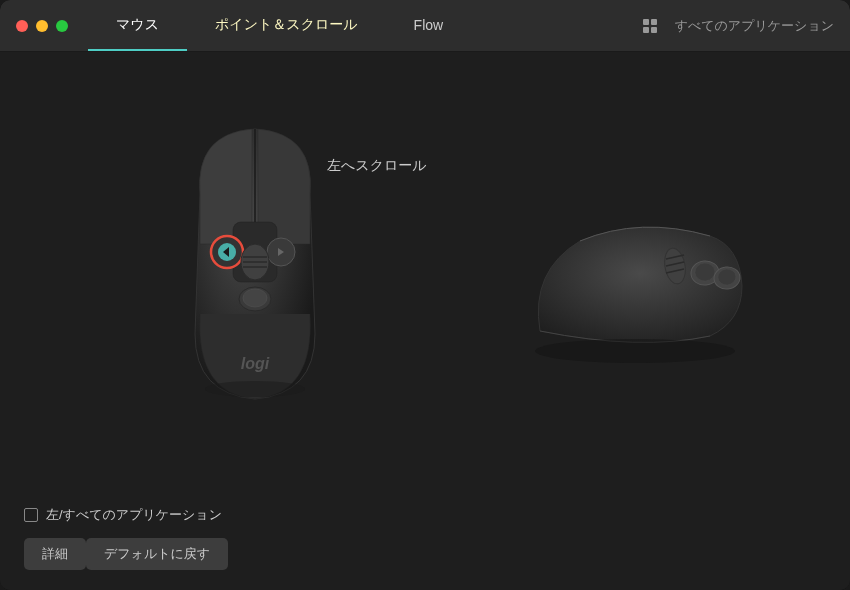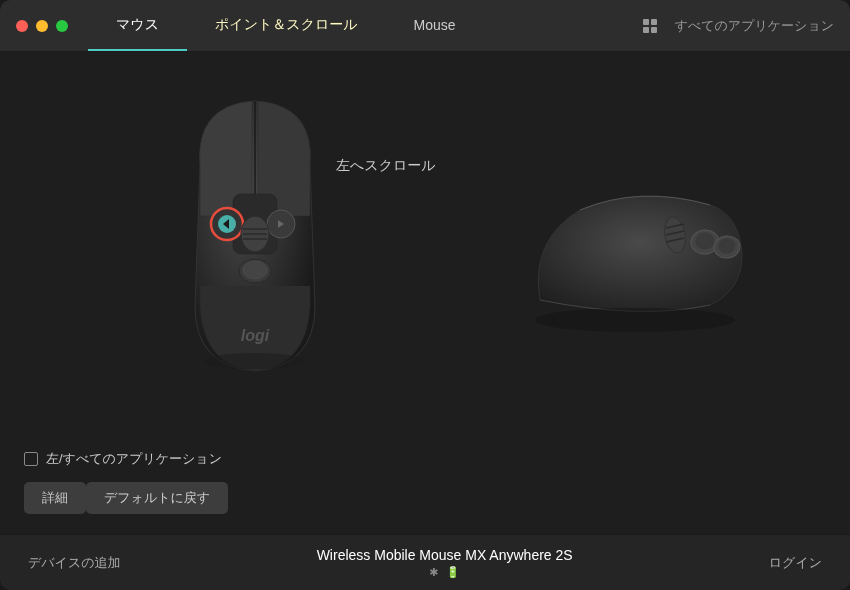"Mouse" span { text: Mouse -> Flow }
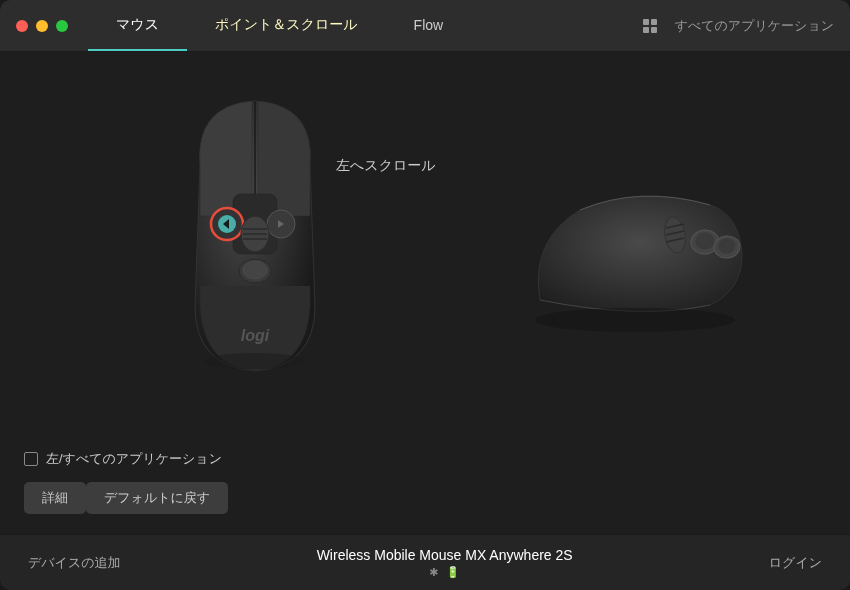"左へスクロール" .label-left-scroll { left: 336px -> 327px }
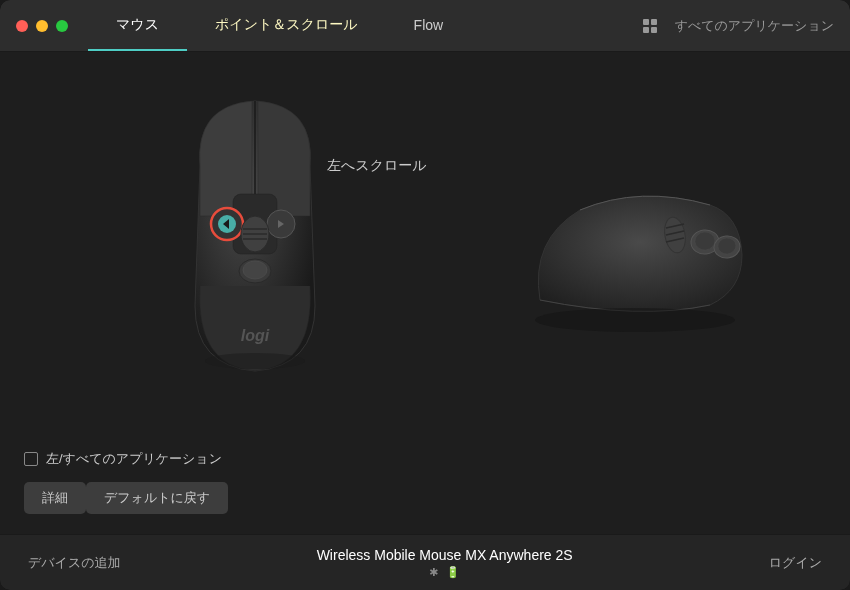"デバイスの追加" div.footer { html: <div> <div>デバイスの追加</div> <div> <div>Wireless Mobile Mouse MX Anywhere 2S</div> <div> <span>✱</span> <span>🔋</span> </div> </div> <div>ログイン</div> </div> -> none }
